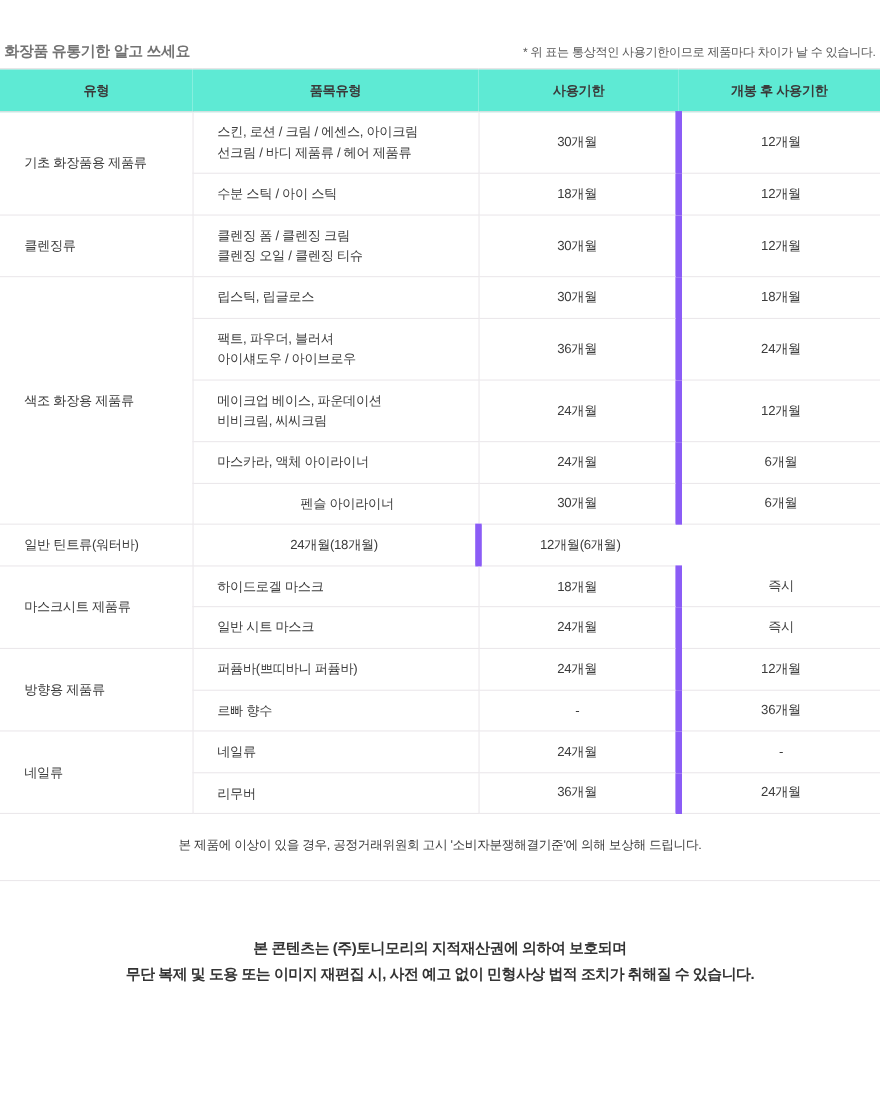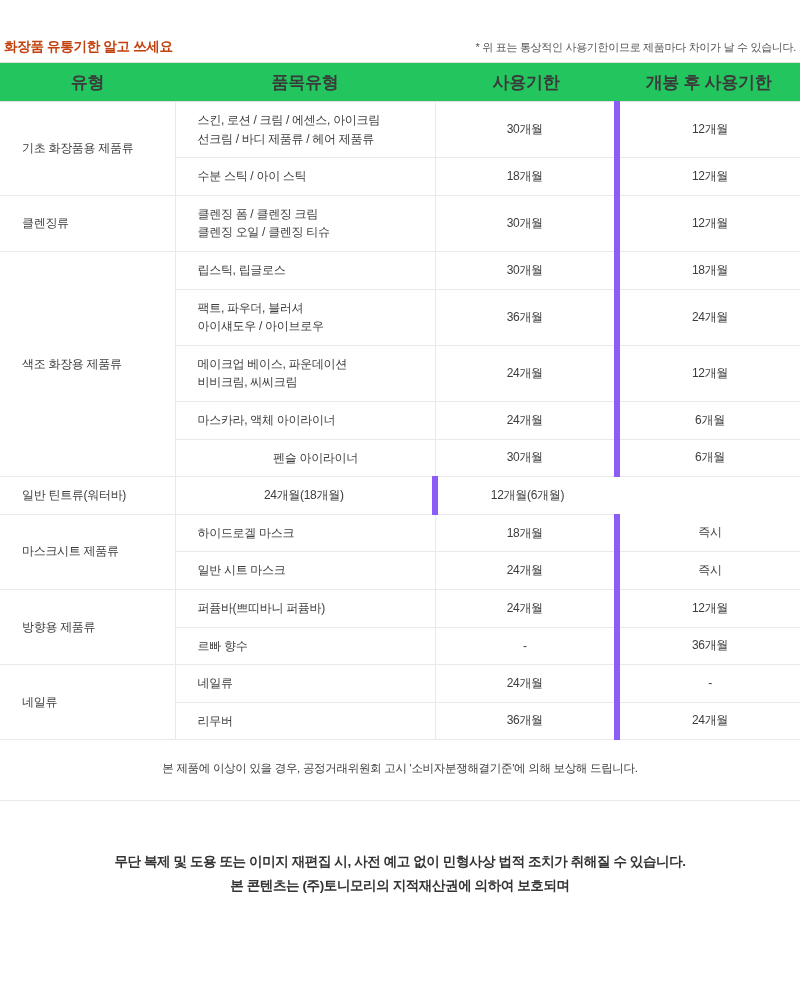"화장품 유통기한 알고 쓰세요" .doc-title { color: #c2410c -> #737373 }
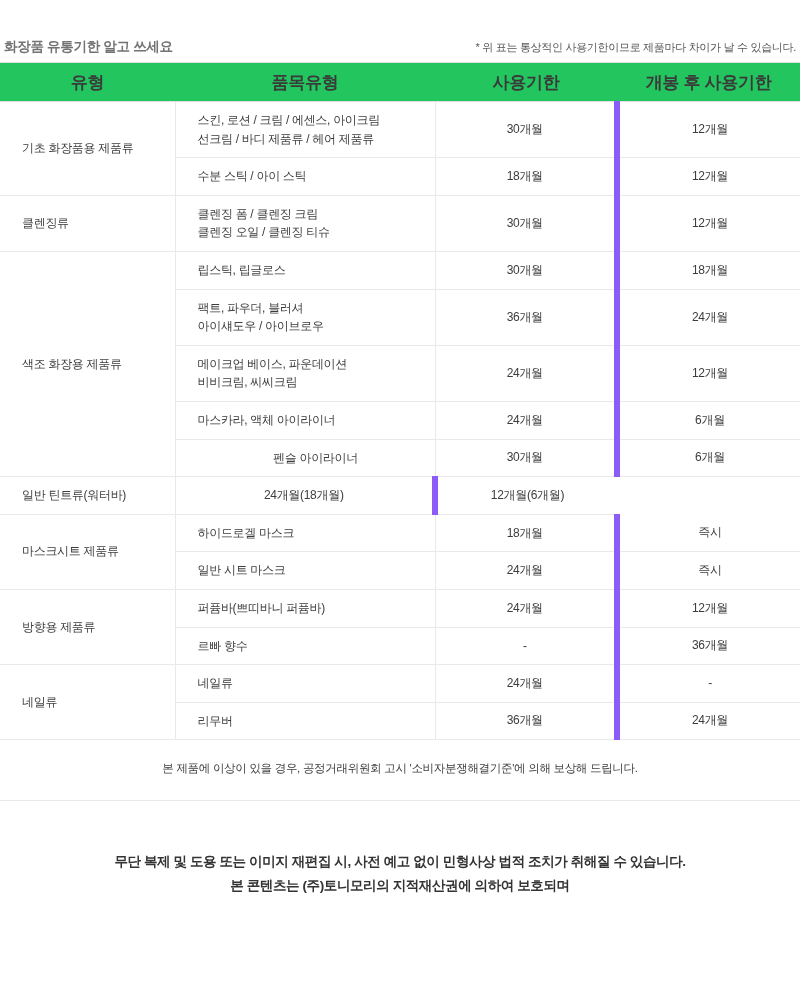"유형" table.spec th { background: #22c55e -> #5eead4; font-size: 17px -> 12px }
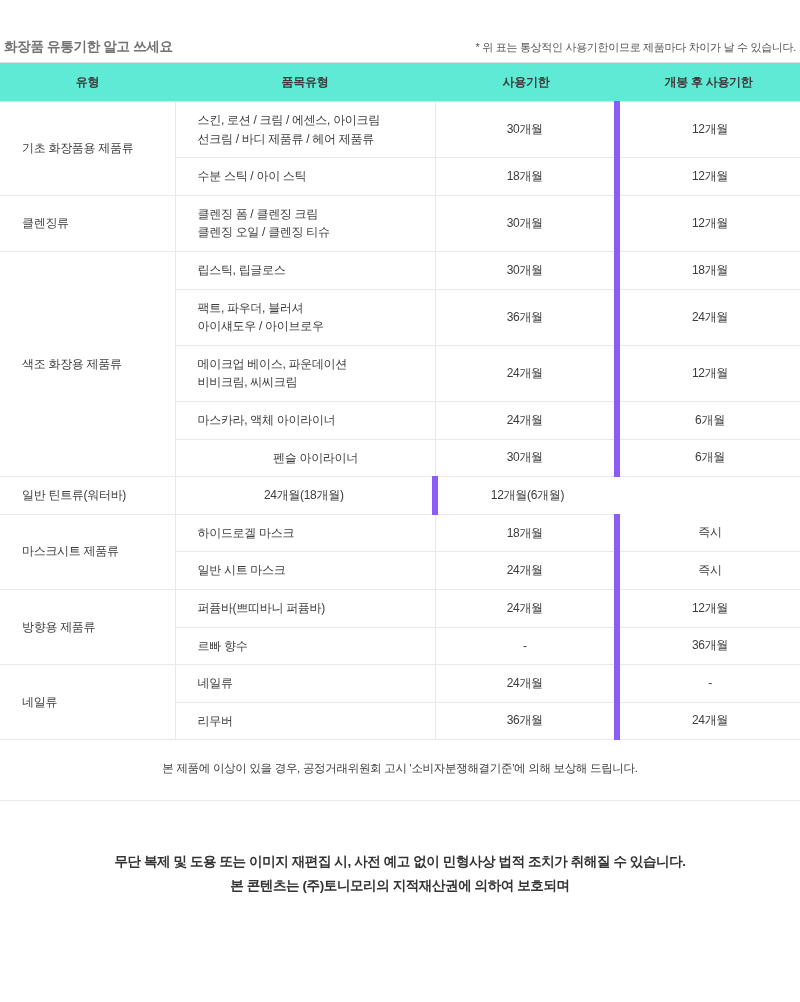"무단 복제 및 도용 또는" div { order: before "본 콘텐츠는 (주)토니모리의 지적재산권에 의하여" -> after "본 콘텐츠는 (주)토니모리의 지적재산권에 의하여" }
